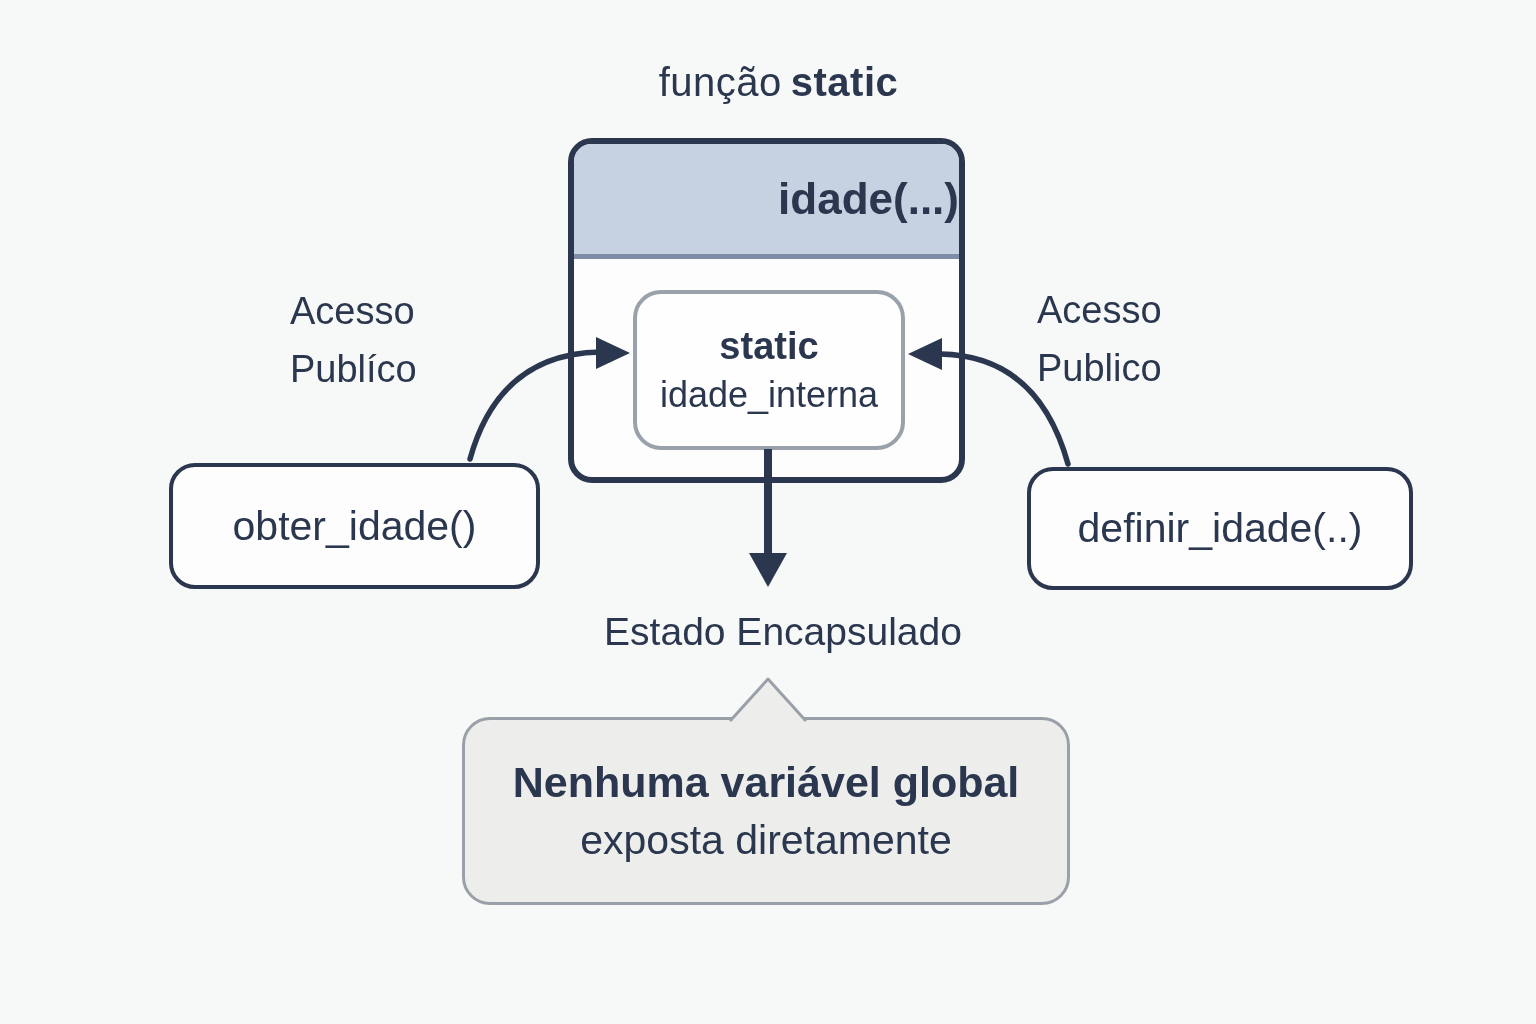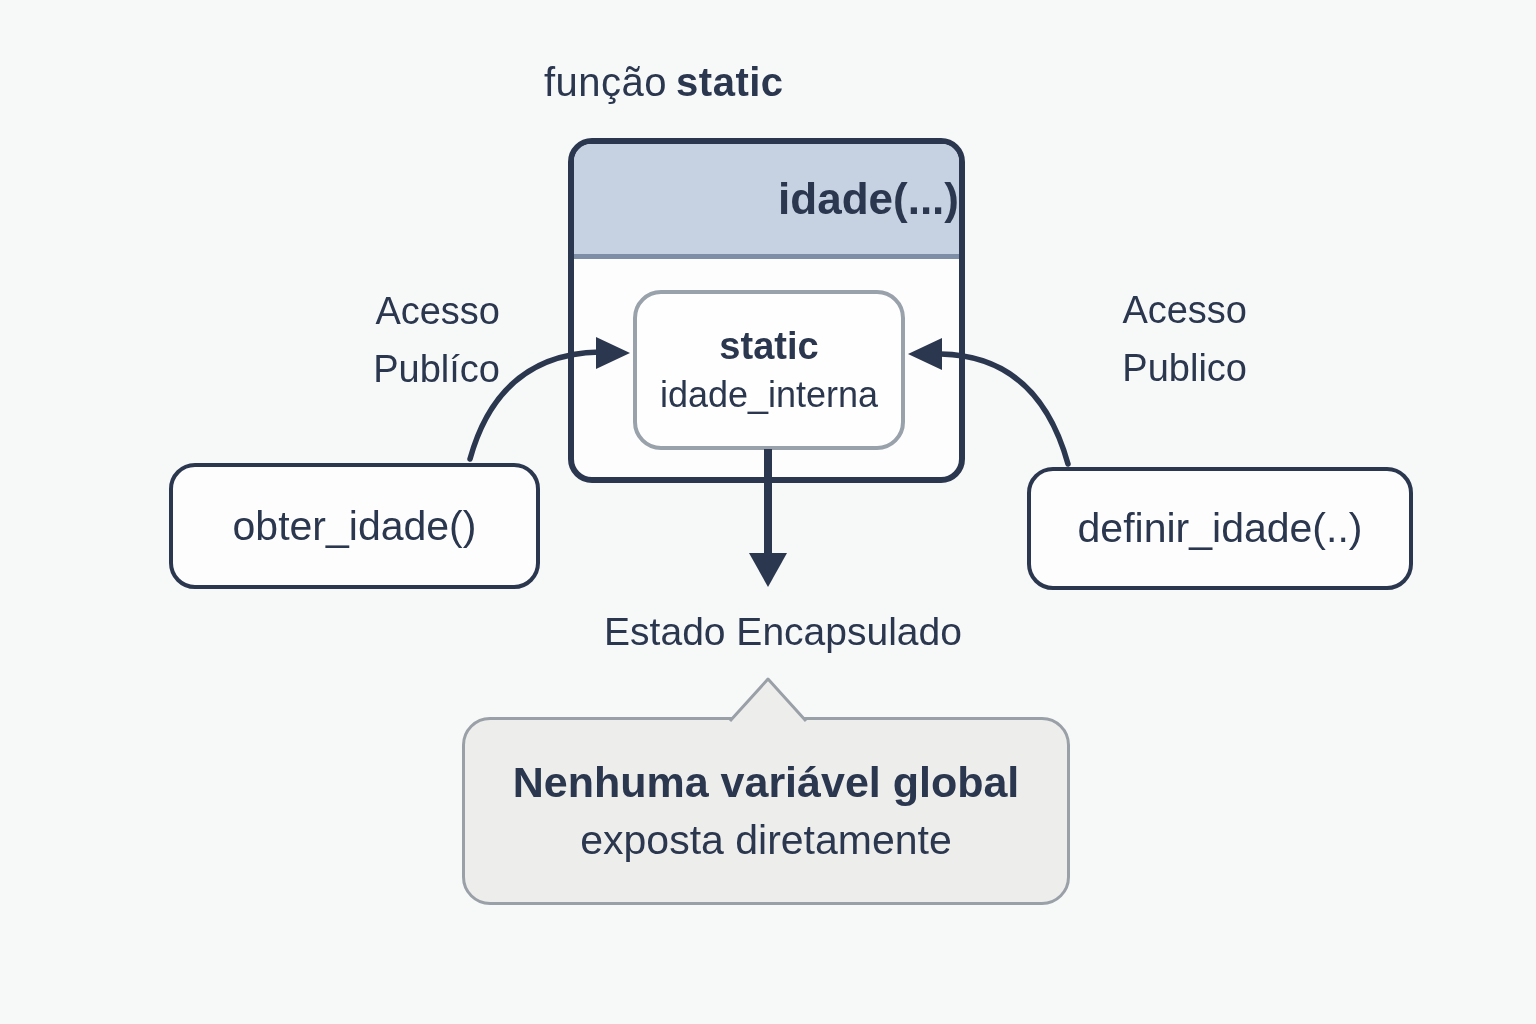"função static" .title { left: 544px -> 580px; text-align: left -> center }
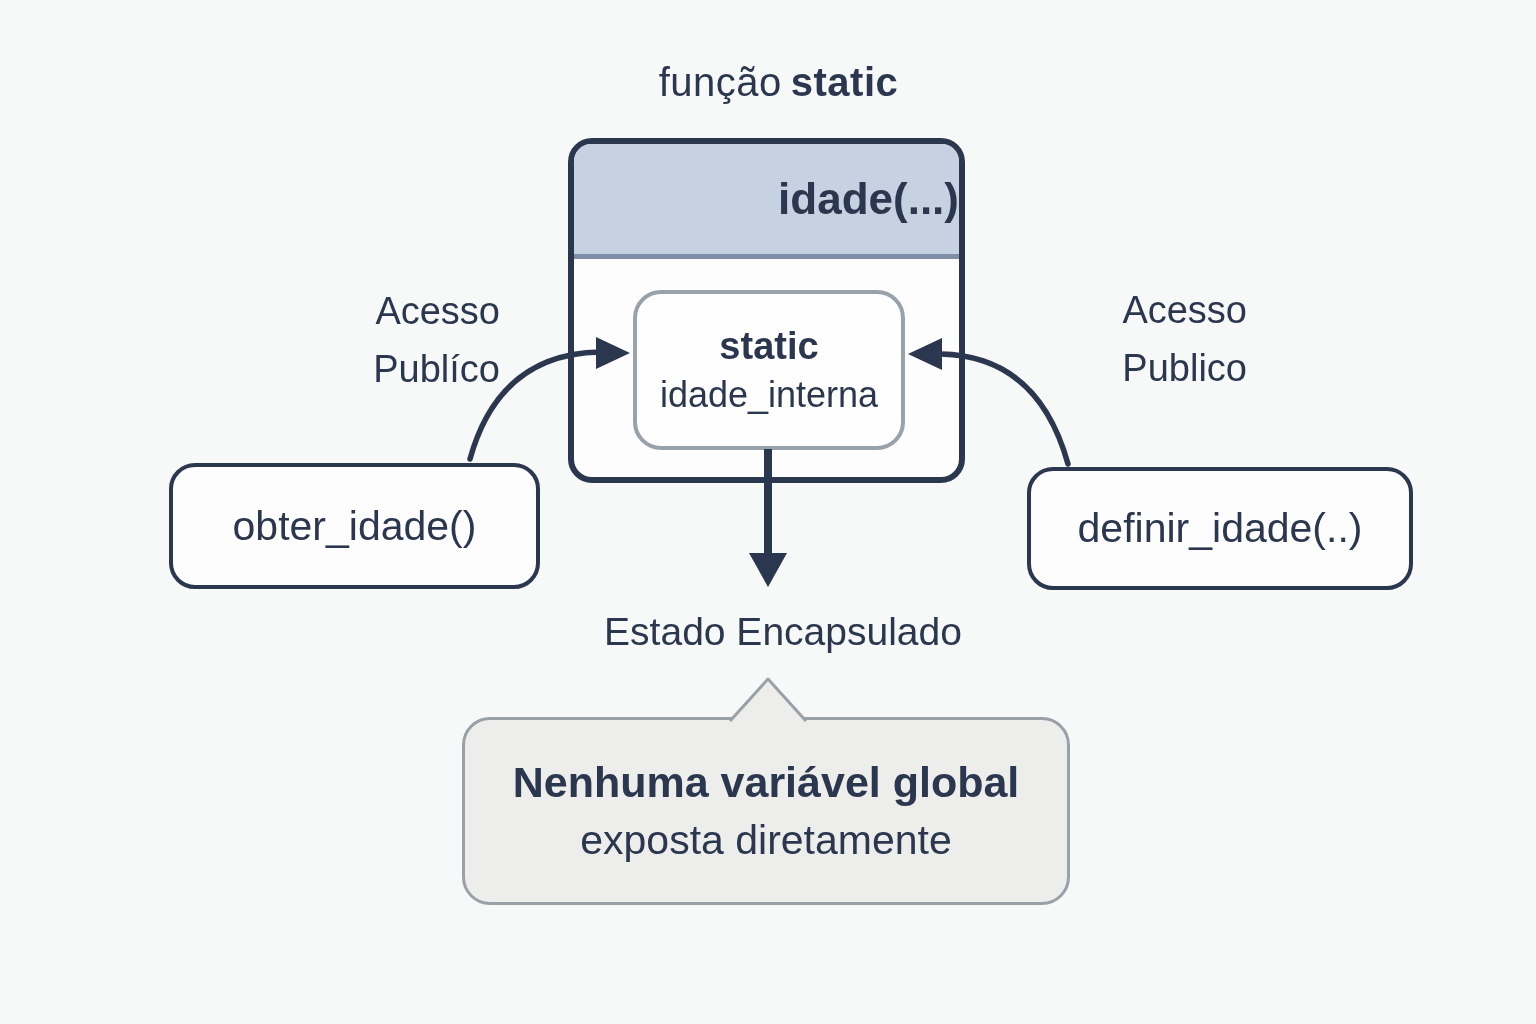"Acesso" .access-label { text-align: right -> left }
